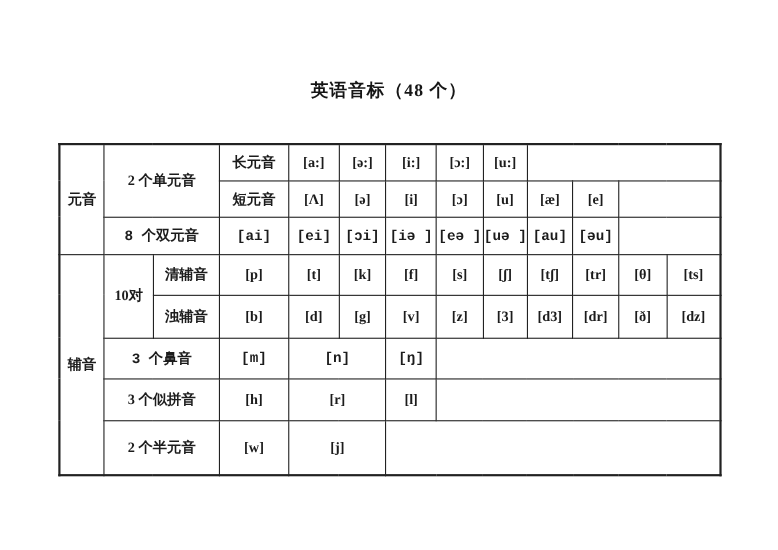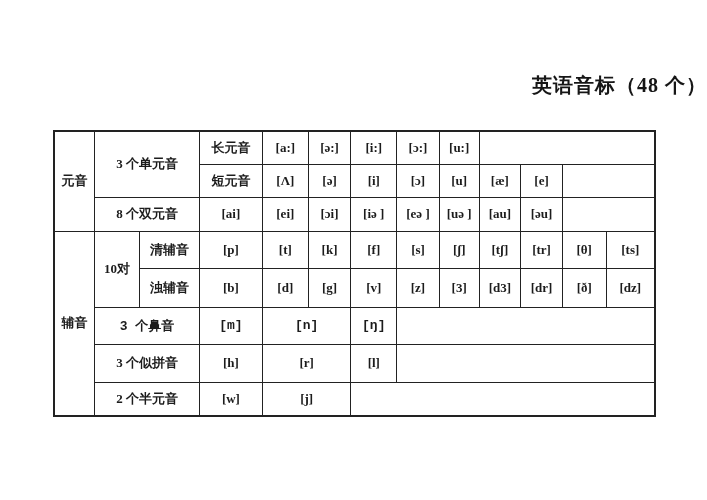"英语音标（48 个）" .page-title { font-size: 20px -> 16px; text-align: right -> center }
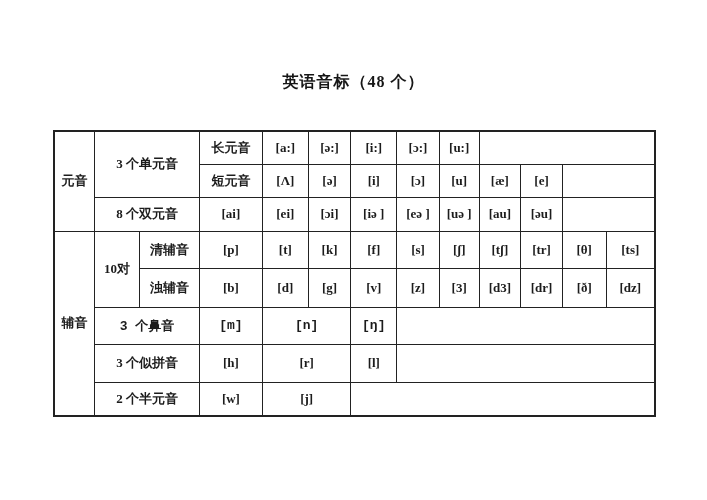"3 个单元音" td.zh-label { text: 3 -> 2 }
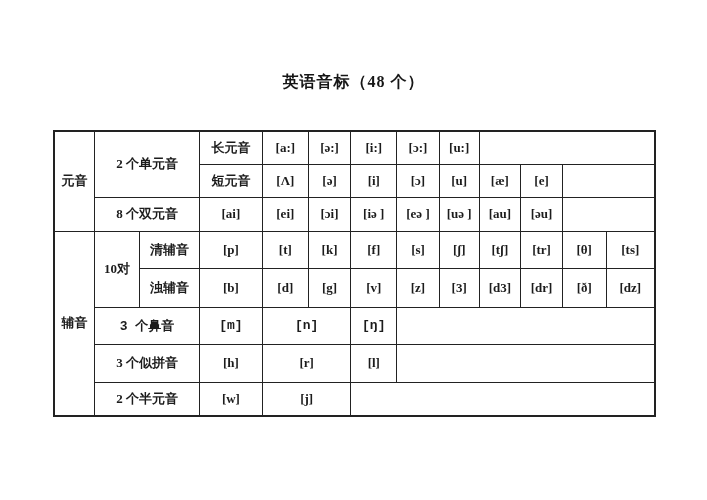"8 个双元音" tr.r-diphthong { font-family: none -> Liberation Mono, monospace }
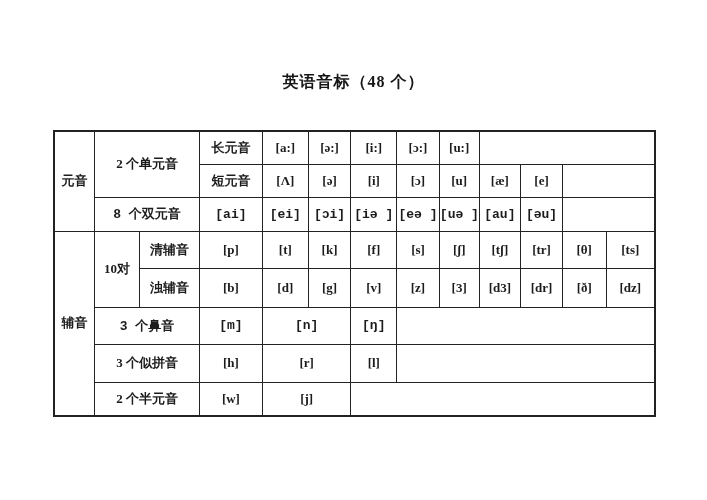"2 个半元音" tr.r-semivowel { height: 34px -> 50px }
